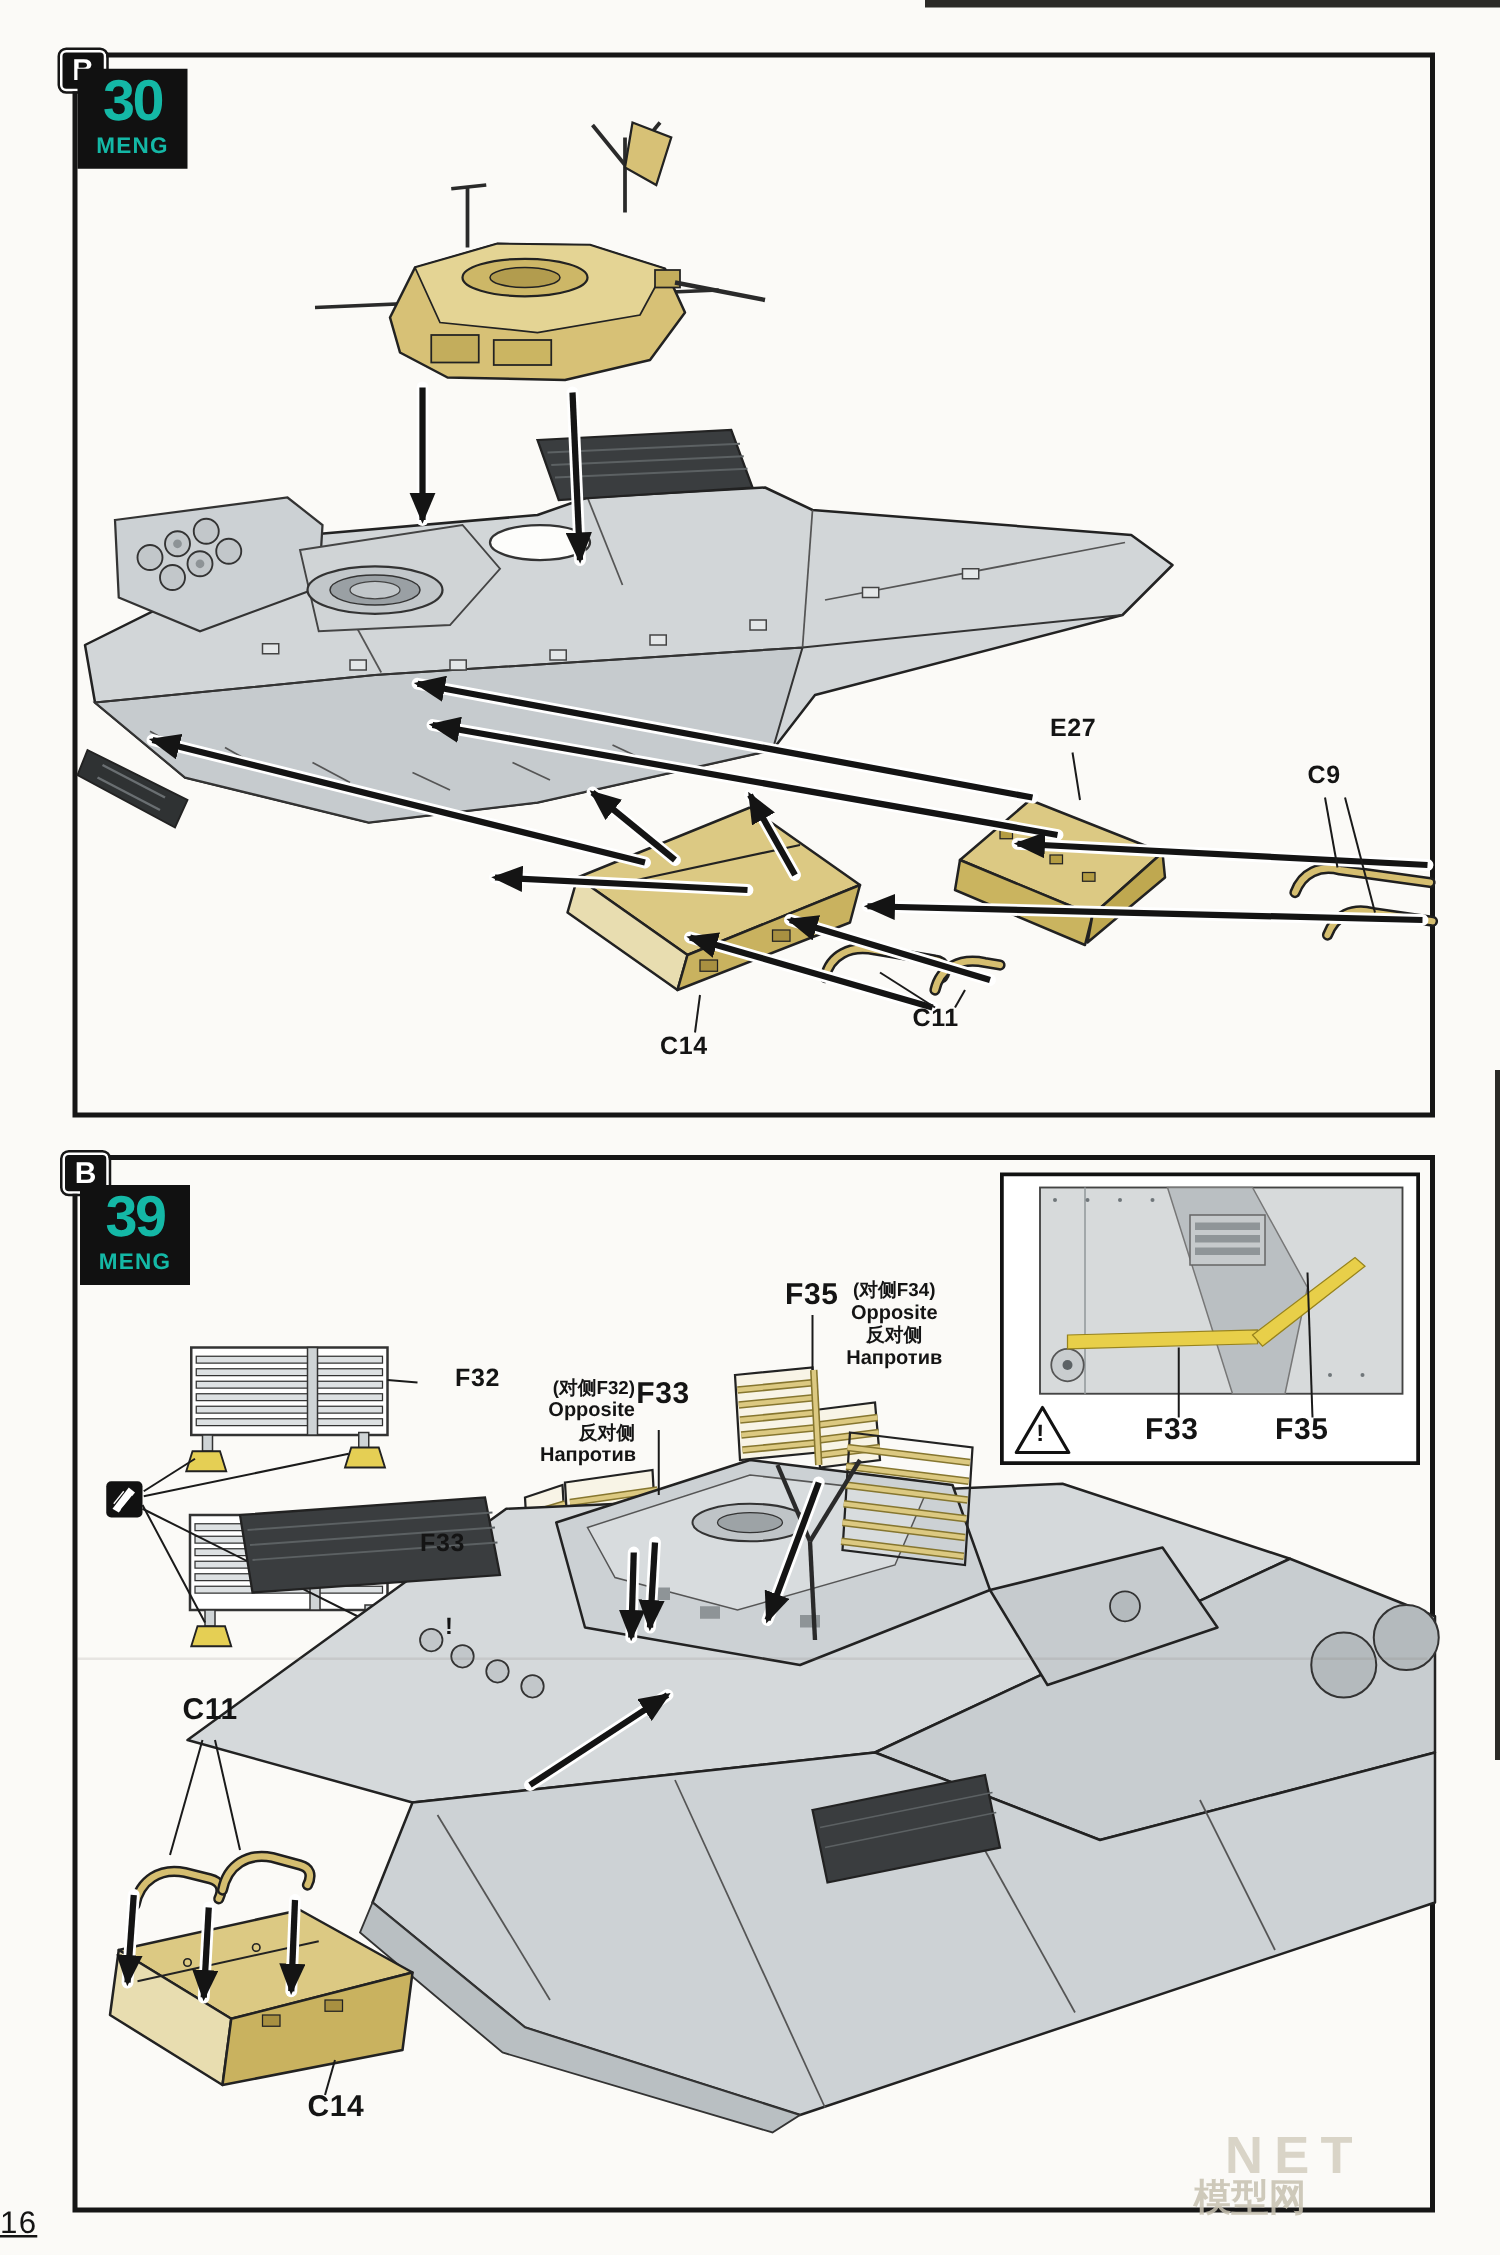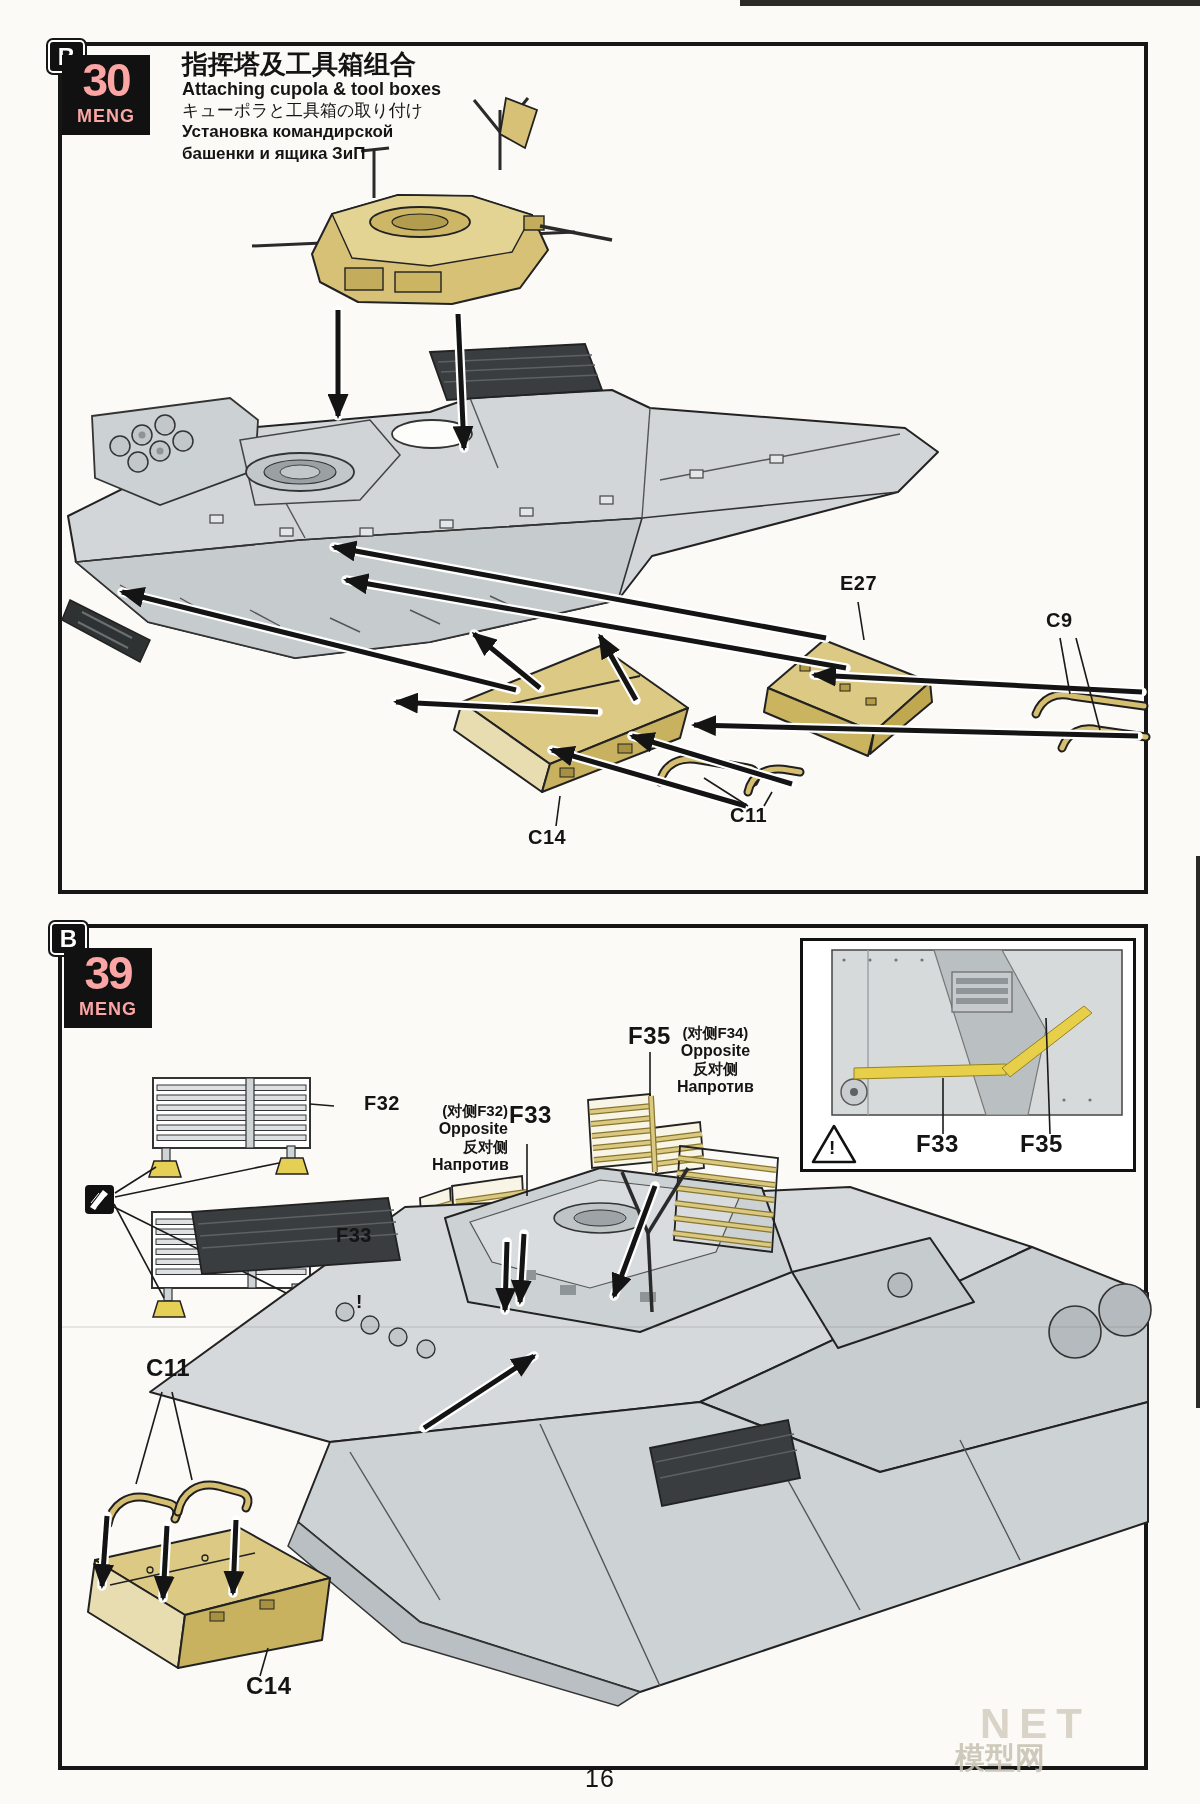"30" .hdr-block { color: #fca5a5 -> #14b8a6 }
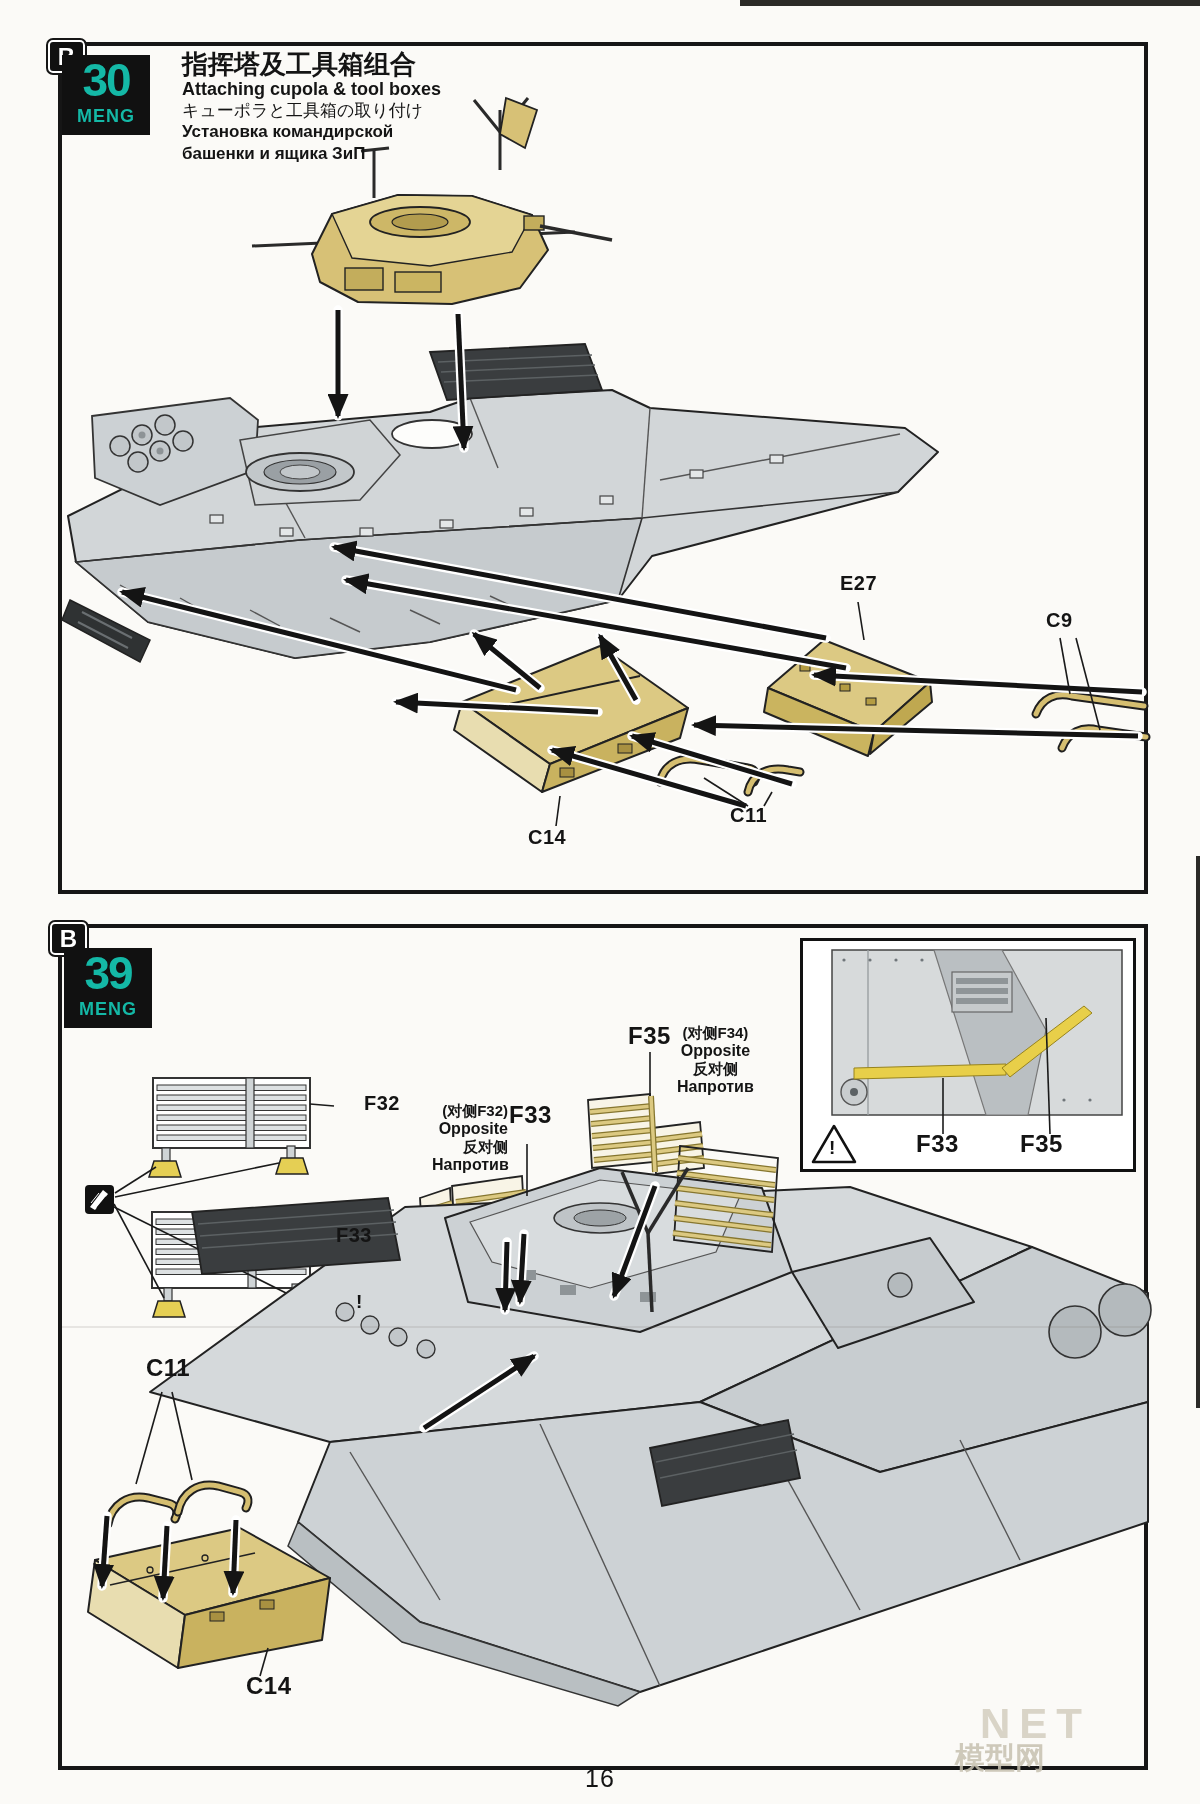"指挥塔及工具箱组合" div.titles { html: <div> <div>指挥塔及工具箱组合</div> <div>Attaching cupola &amp; tool boxes</div> <div>キューポラと工具箱の取り付け</div> <div>Установка командирской</div> <div>башенки и ящика ЗиП</div> </div> -> none }
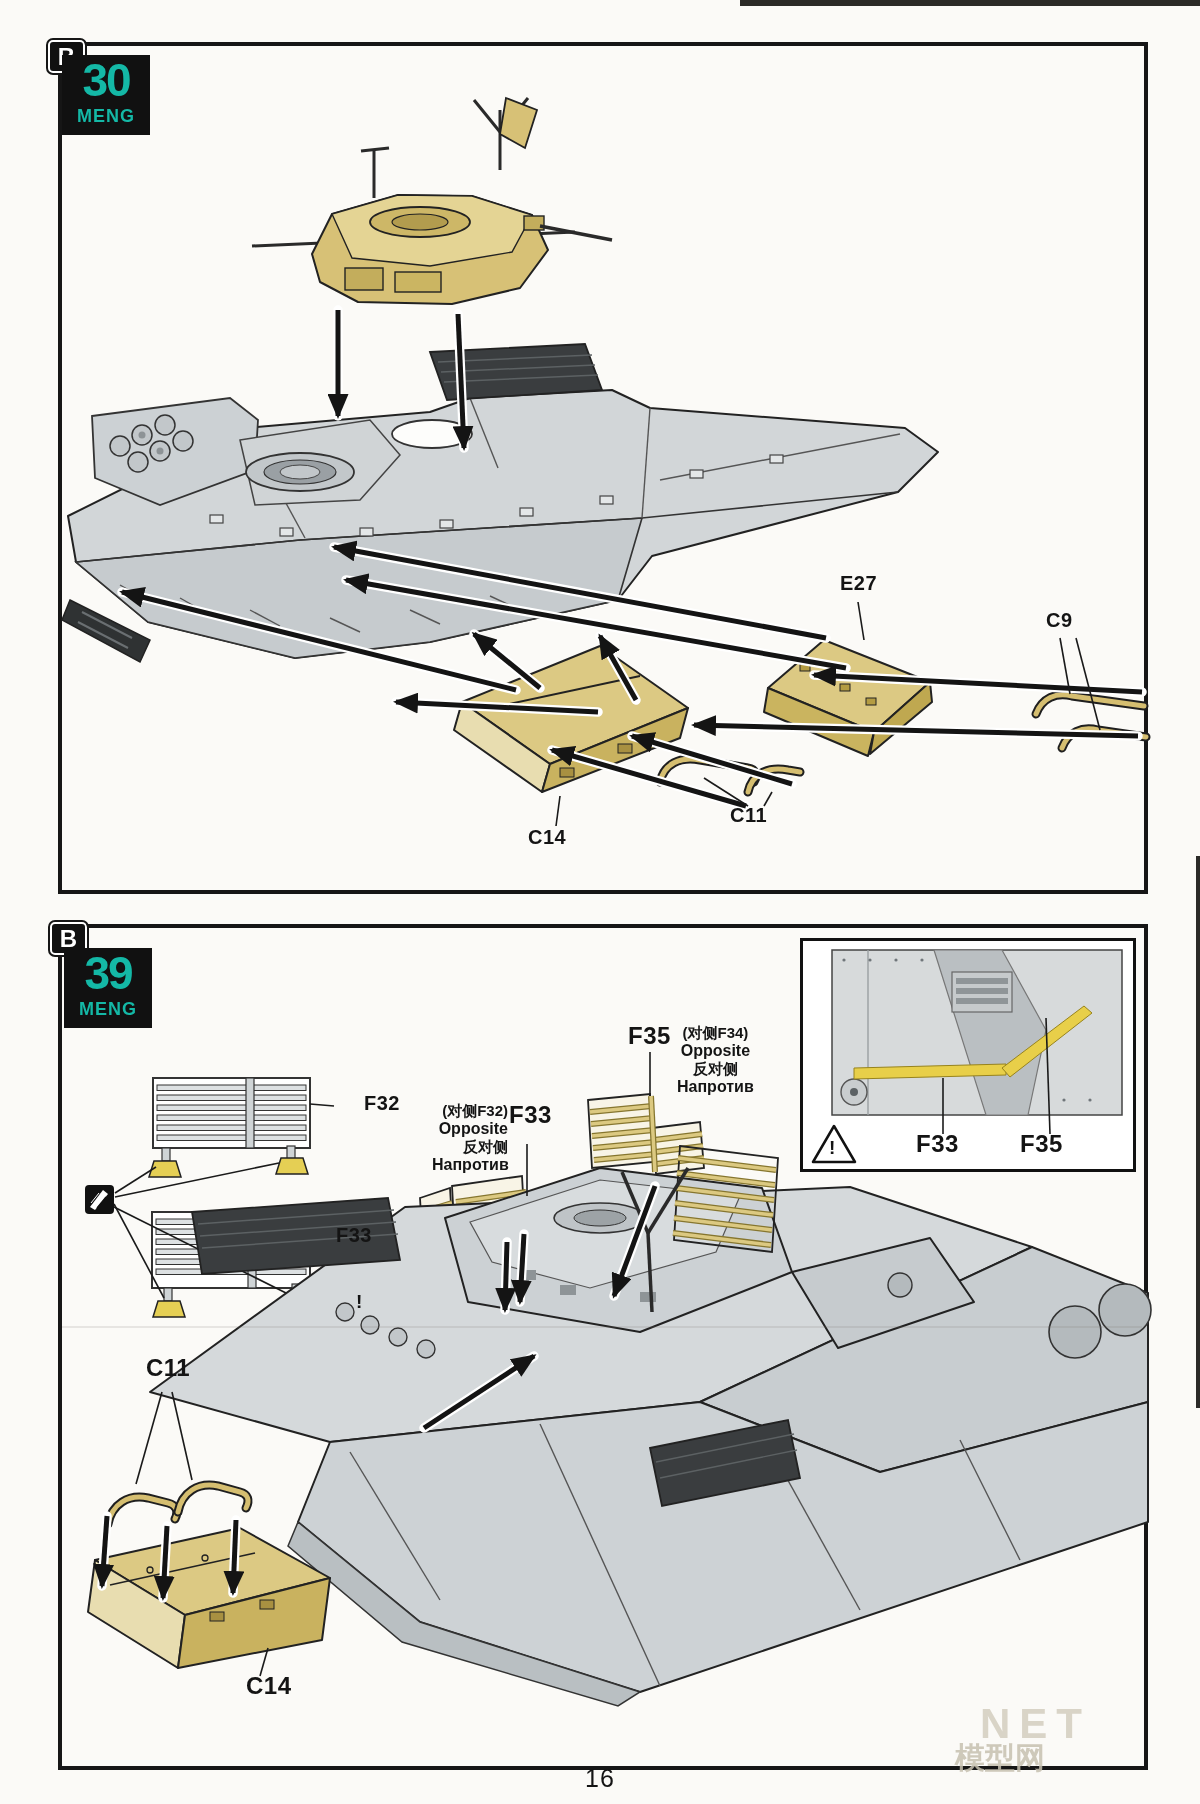"16" .pageno { text-align: center -> left; text-decoration: none -> underline }
